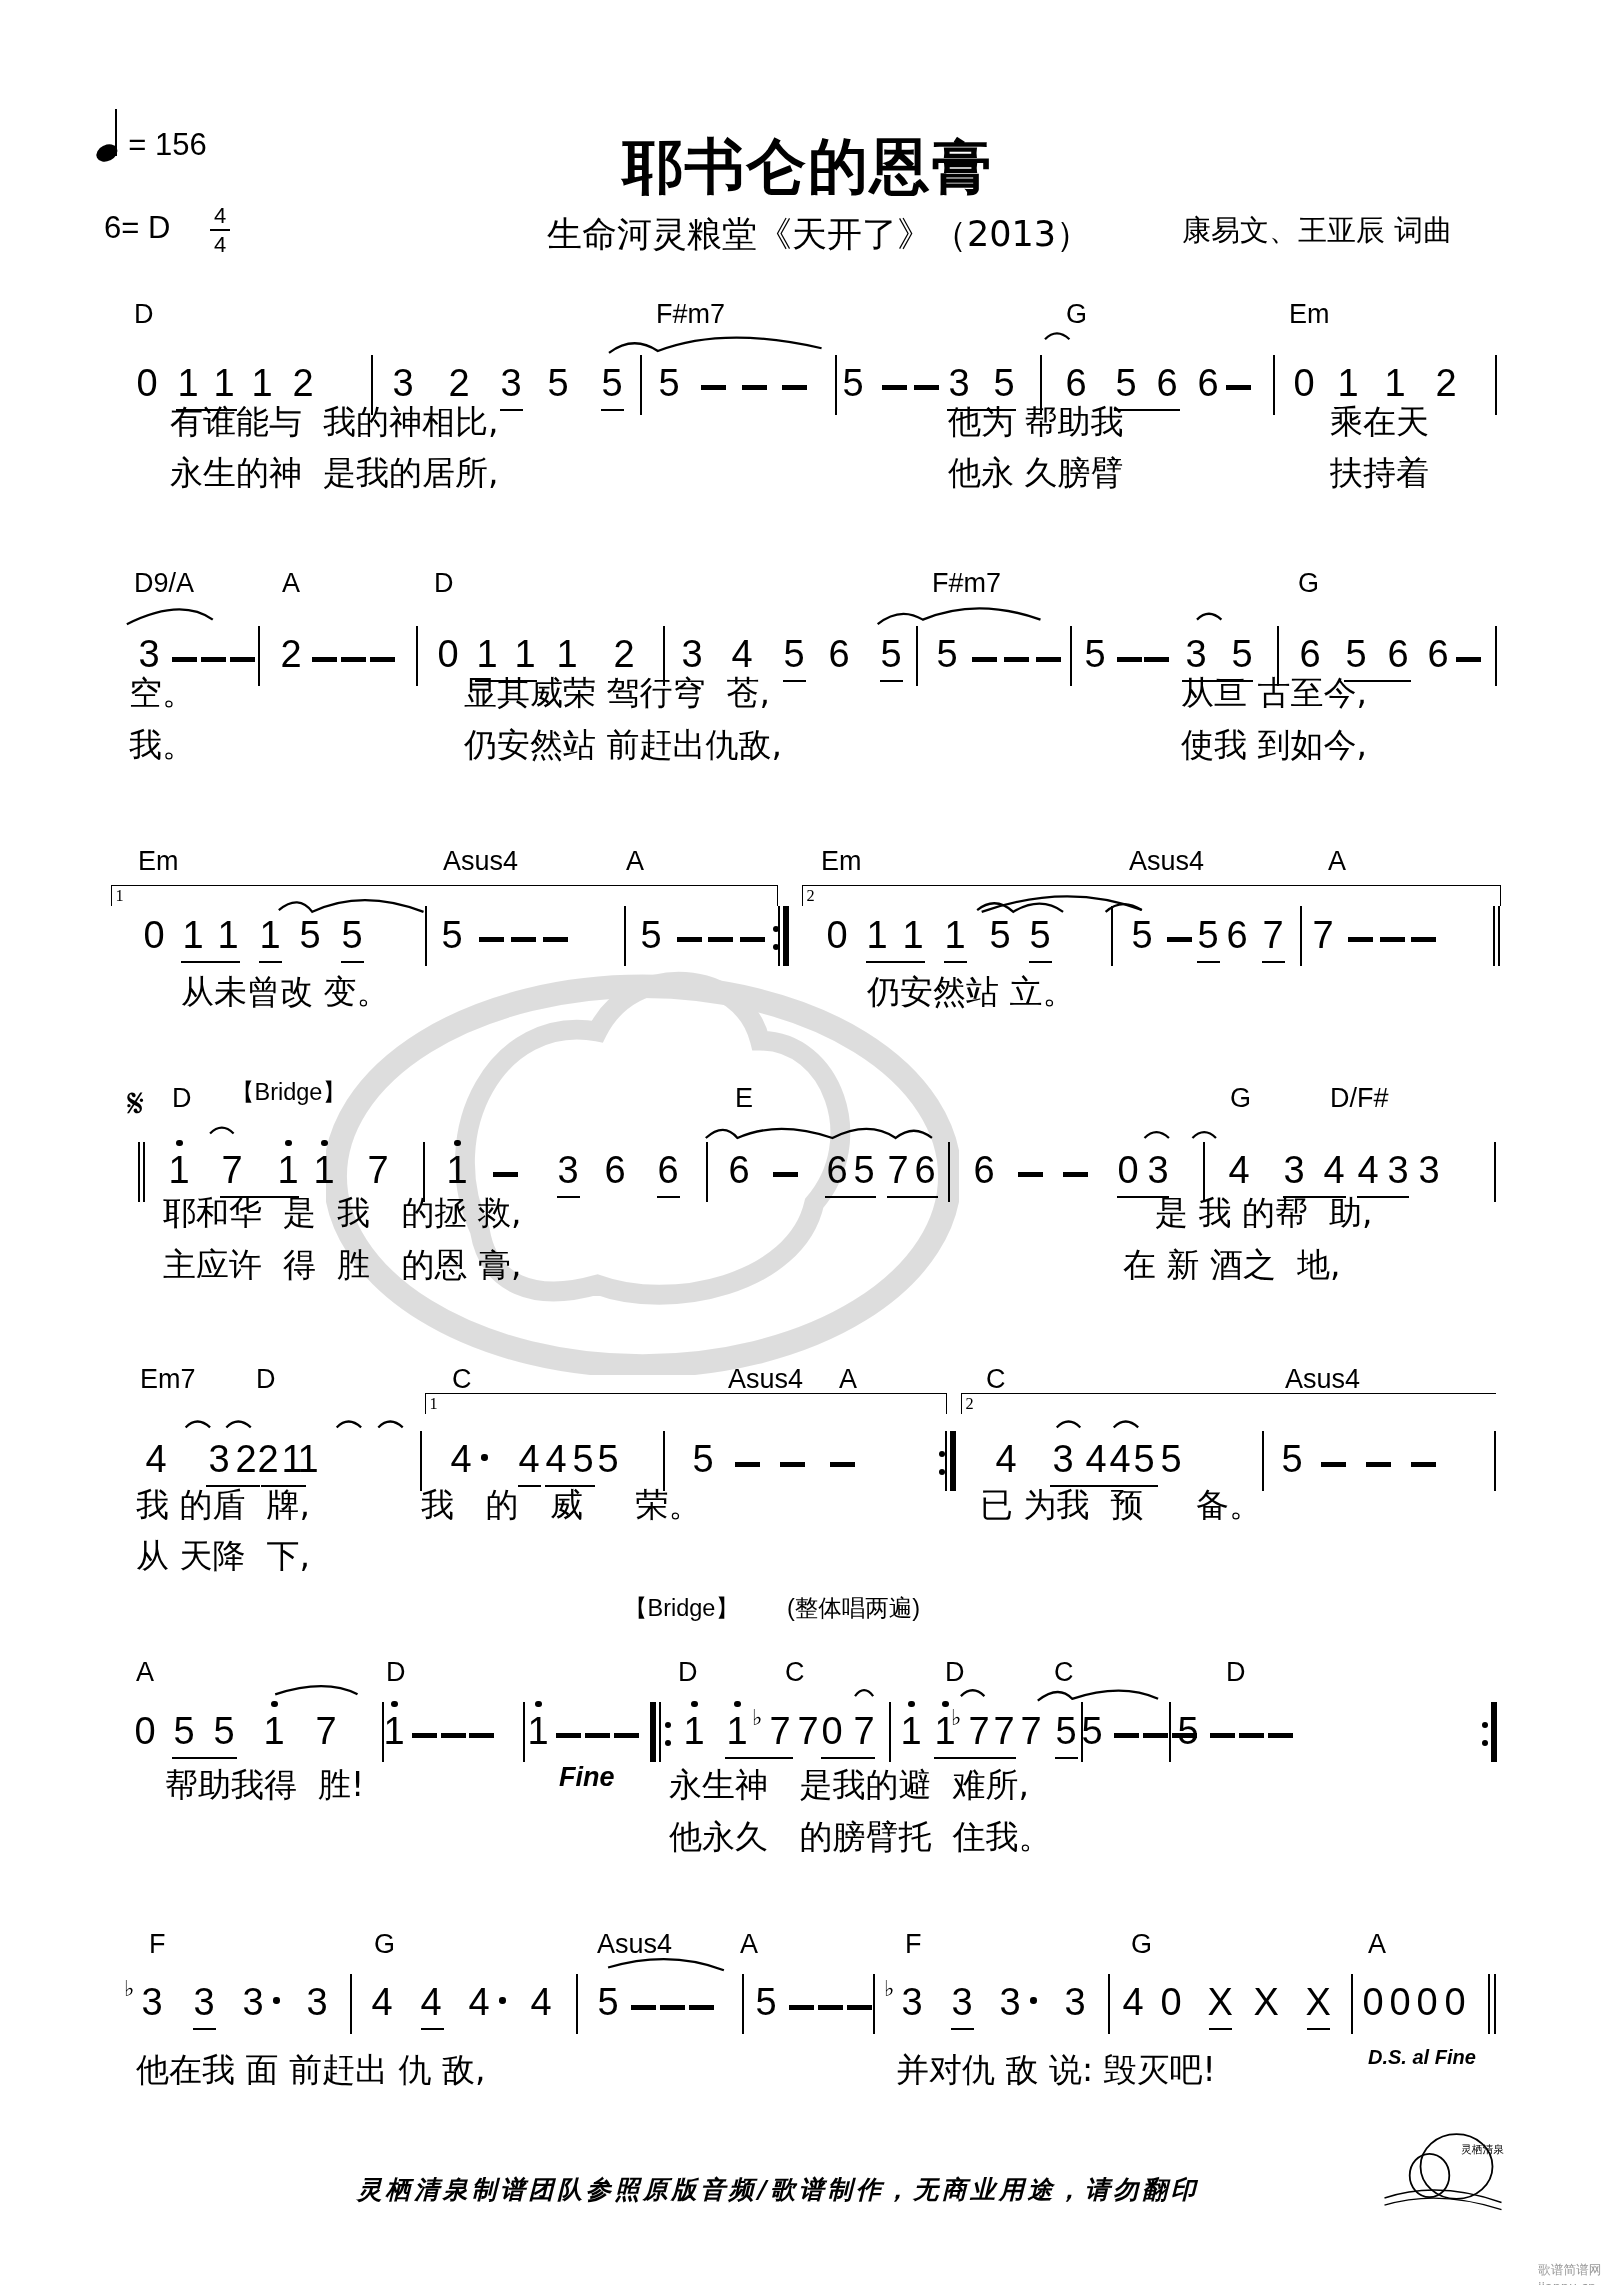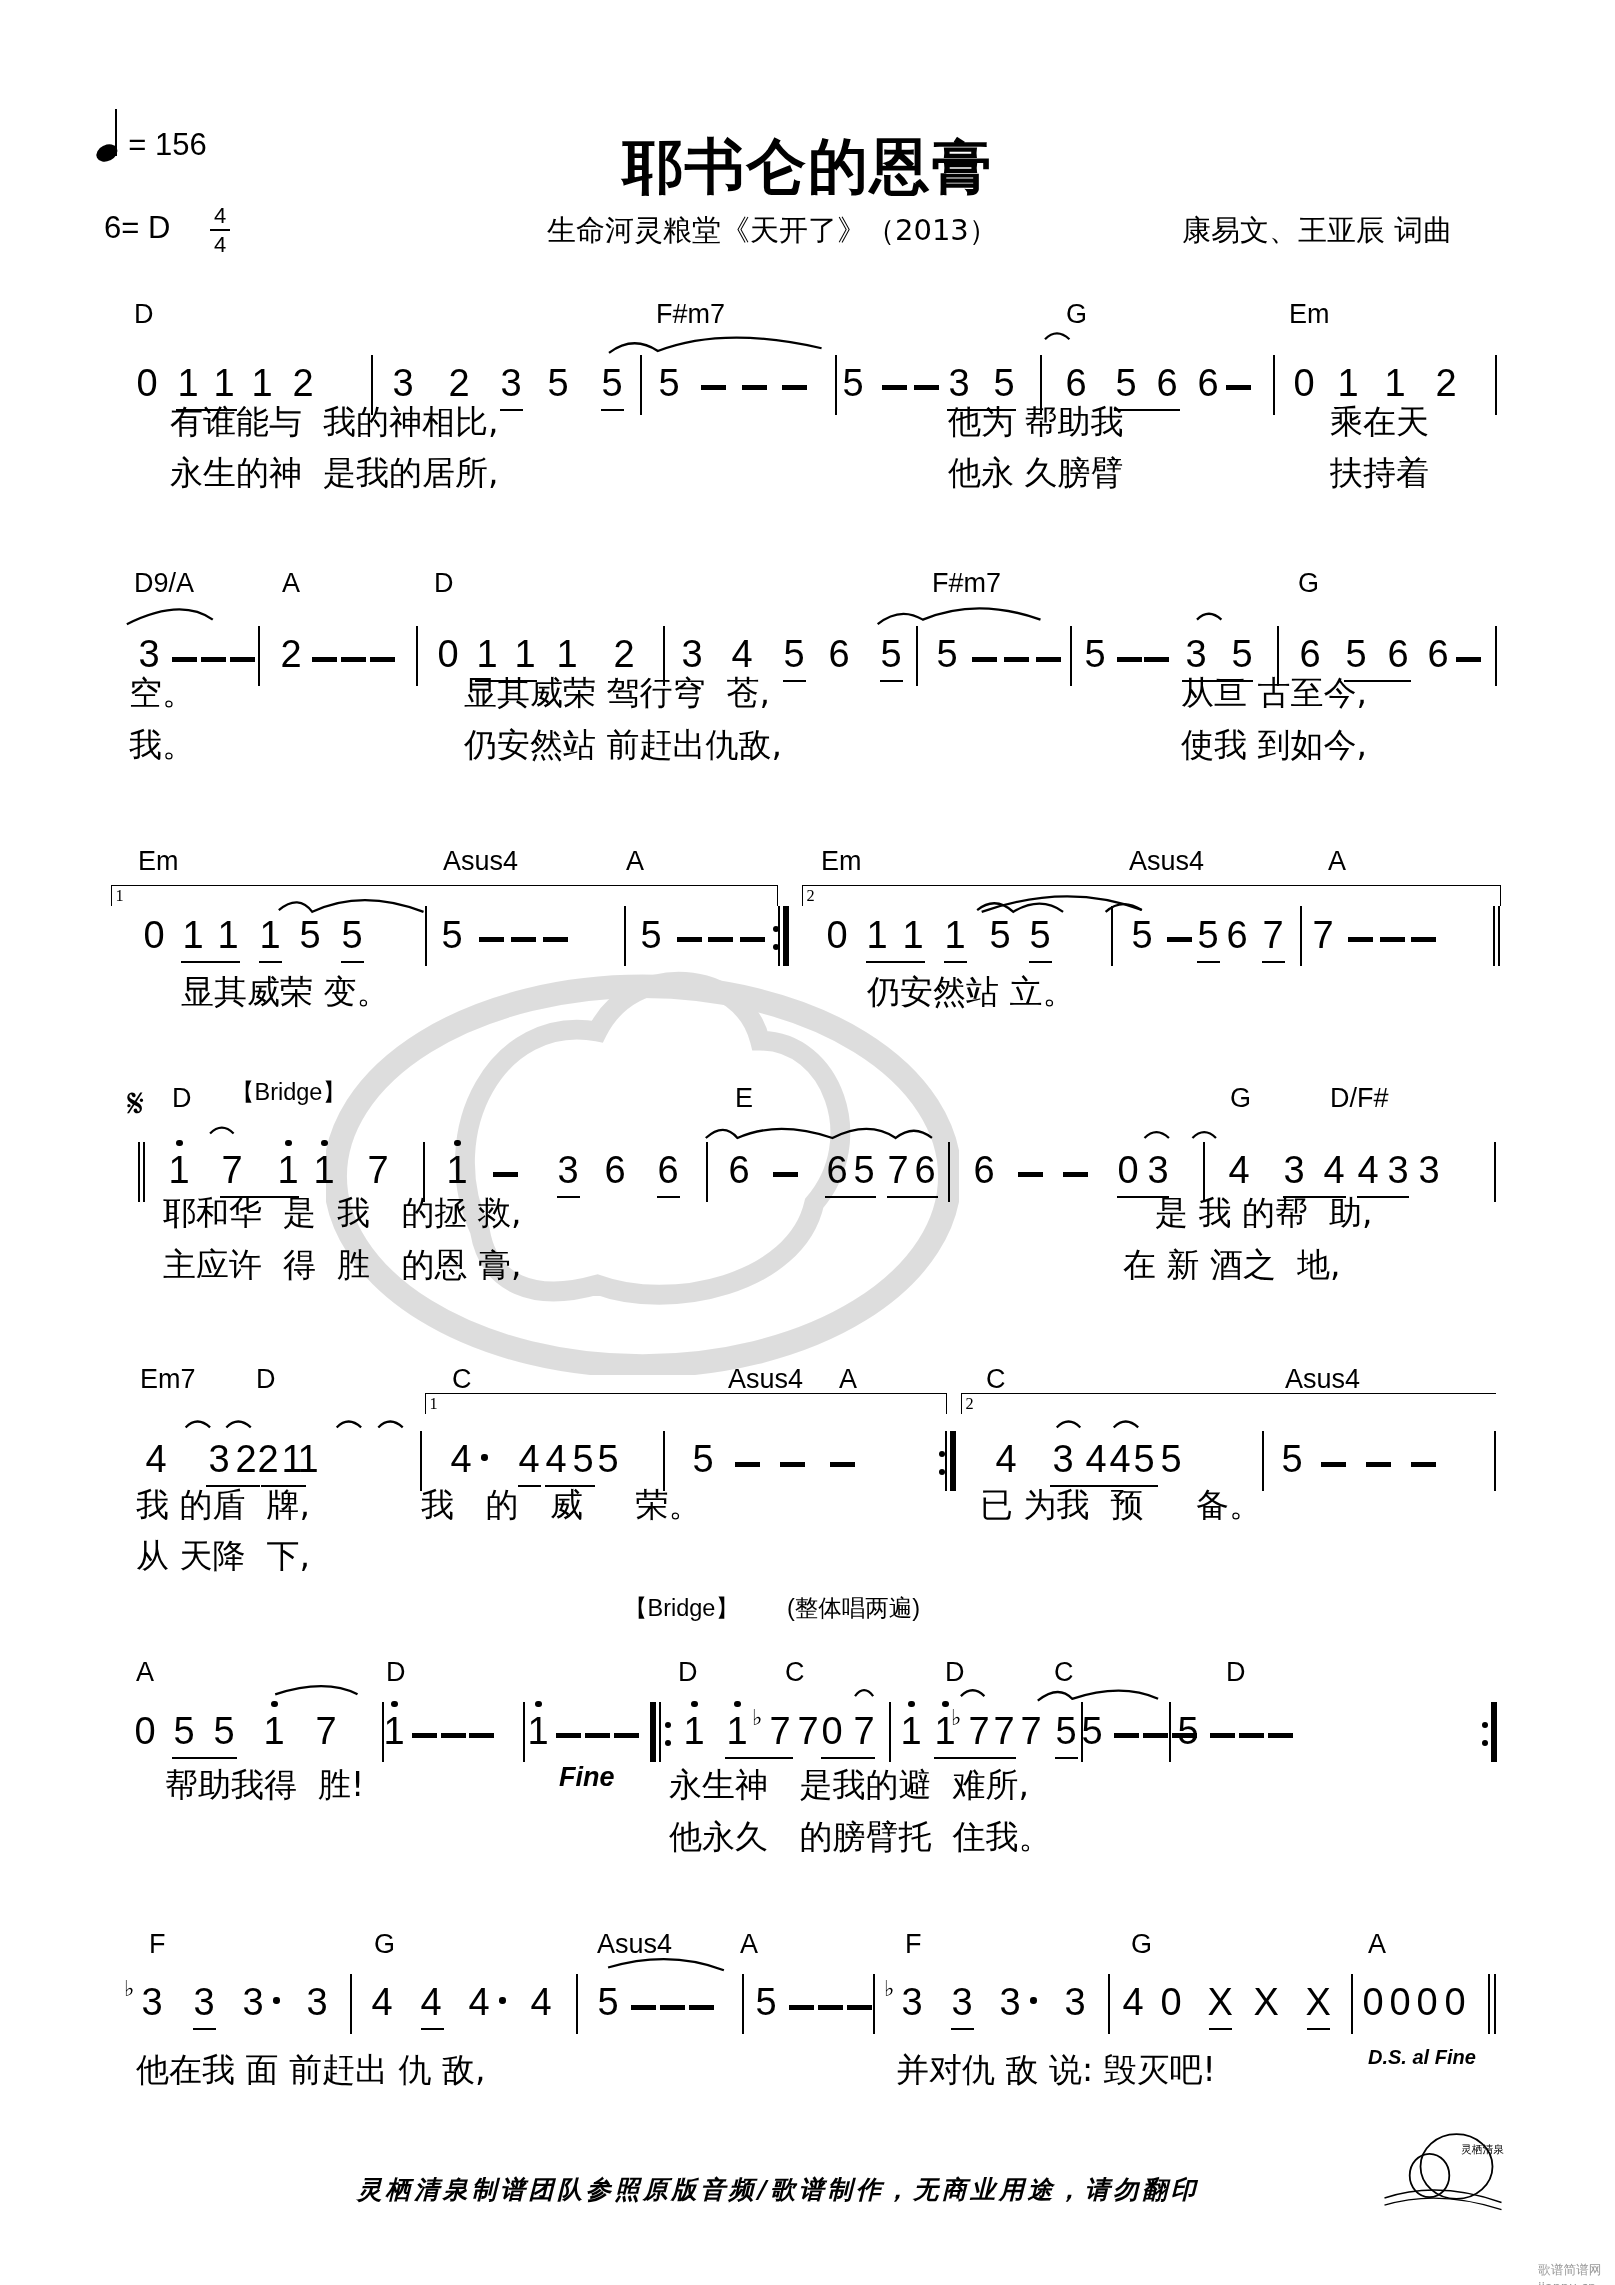"生命河灵粮堂《天开了》（2013）" #source { font-size: 29px -> 35px }
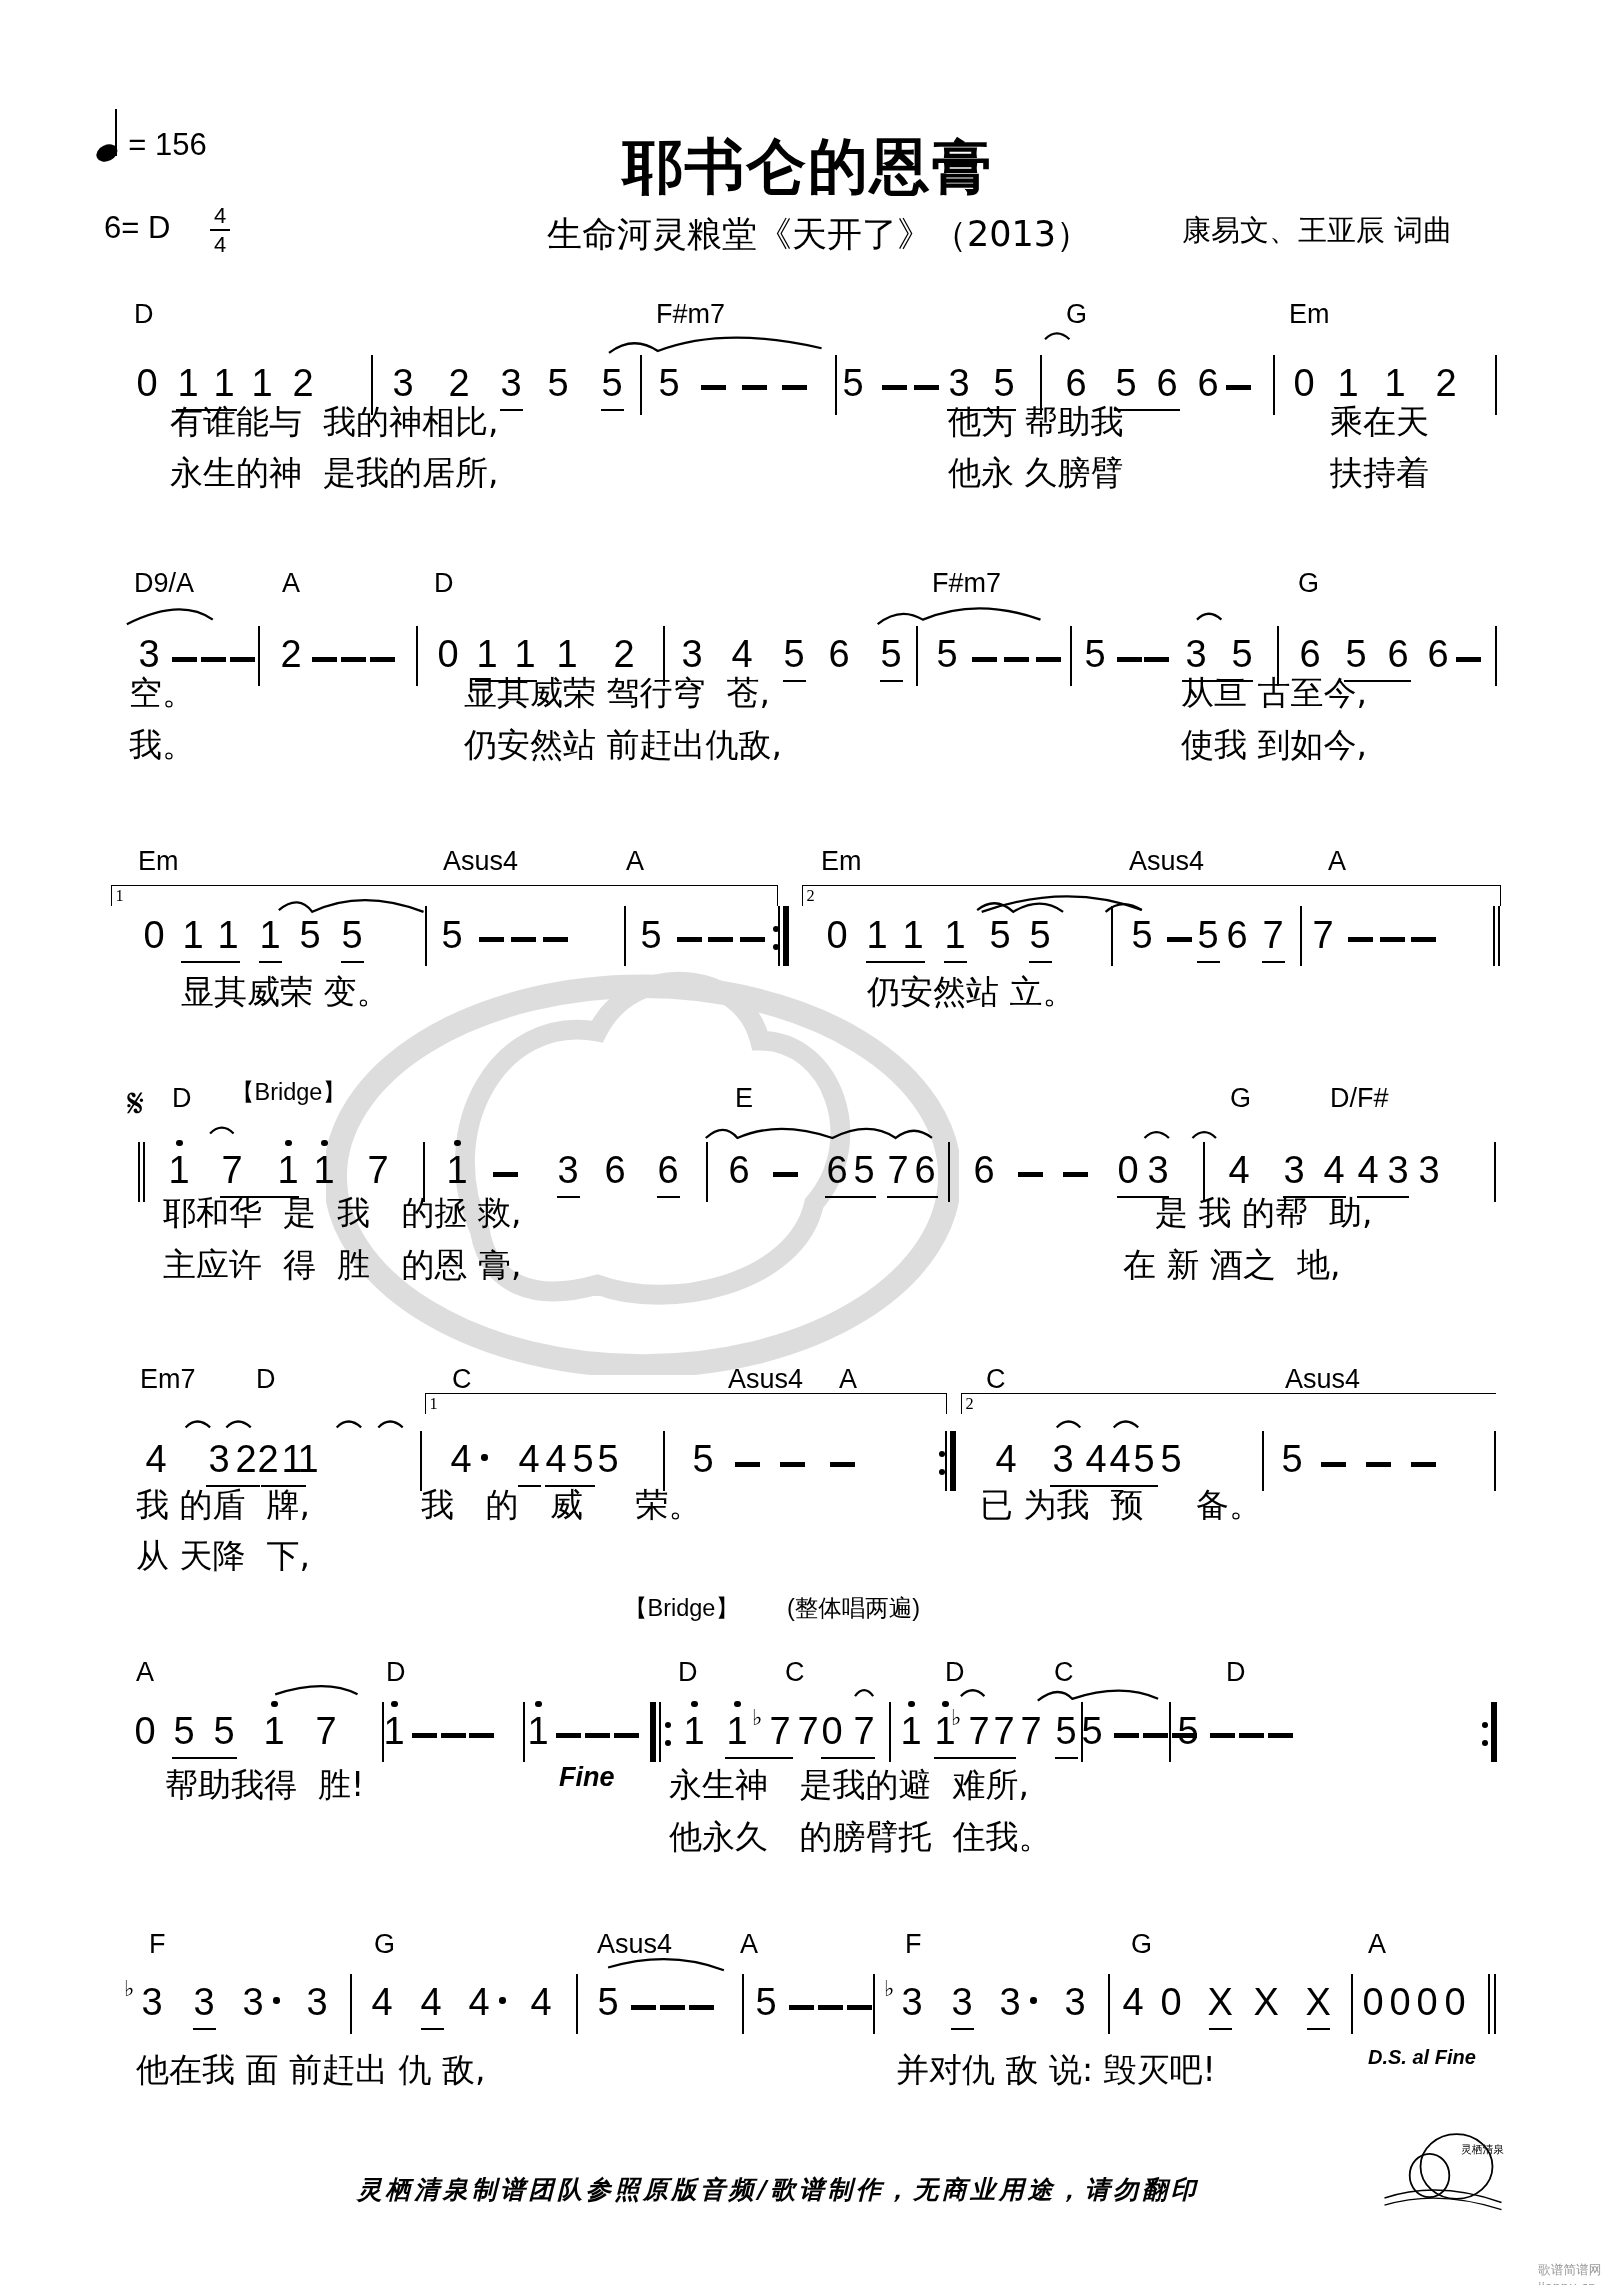"显其威荣 变。" div.lyric { text: 显其威荣 -> 从未曾改 }
